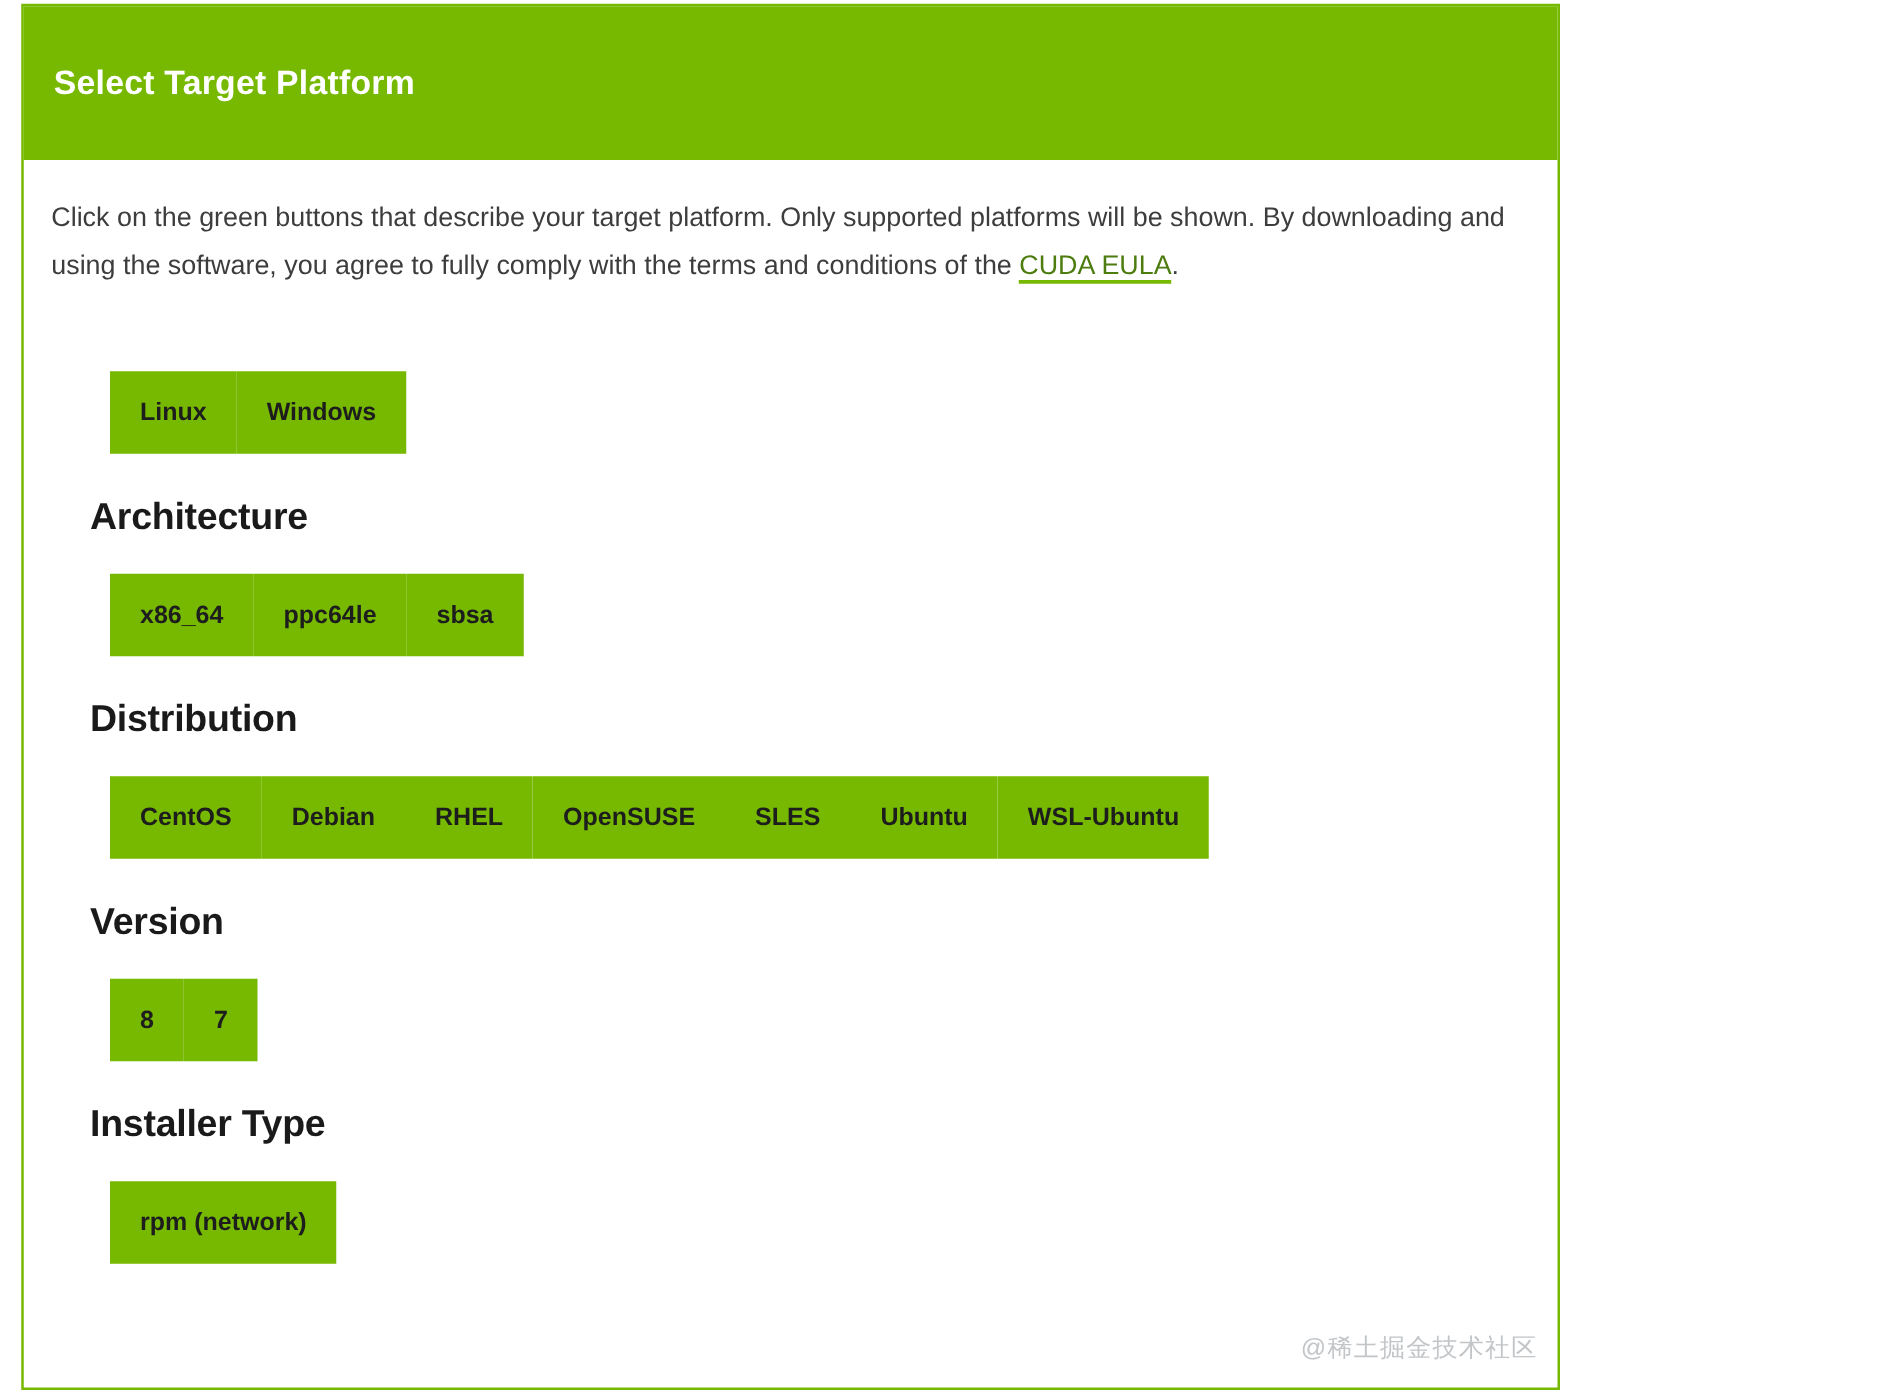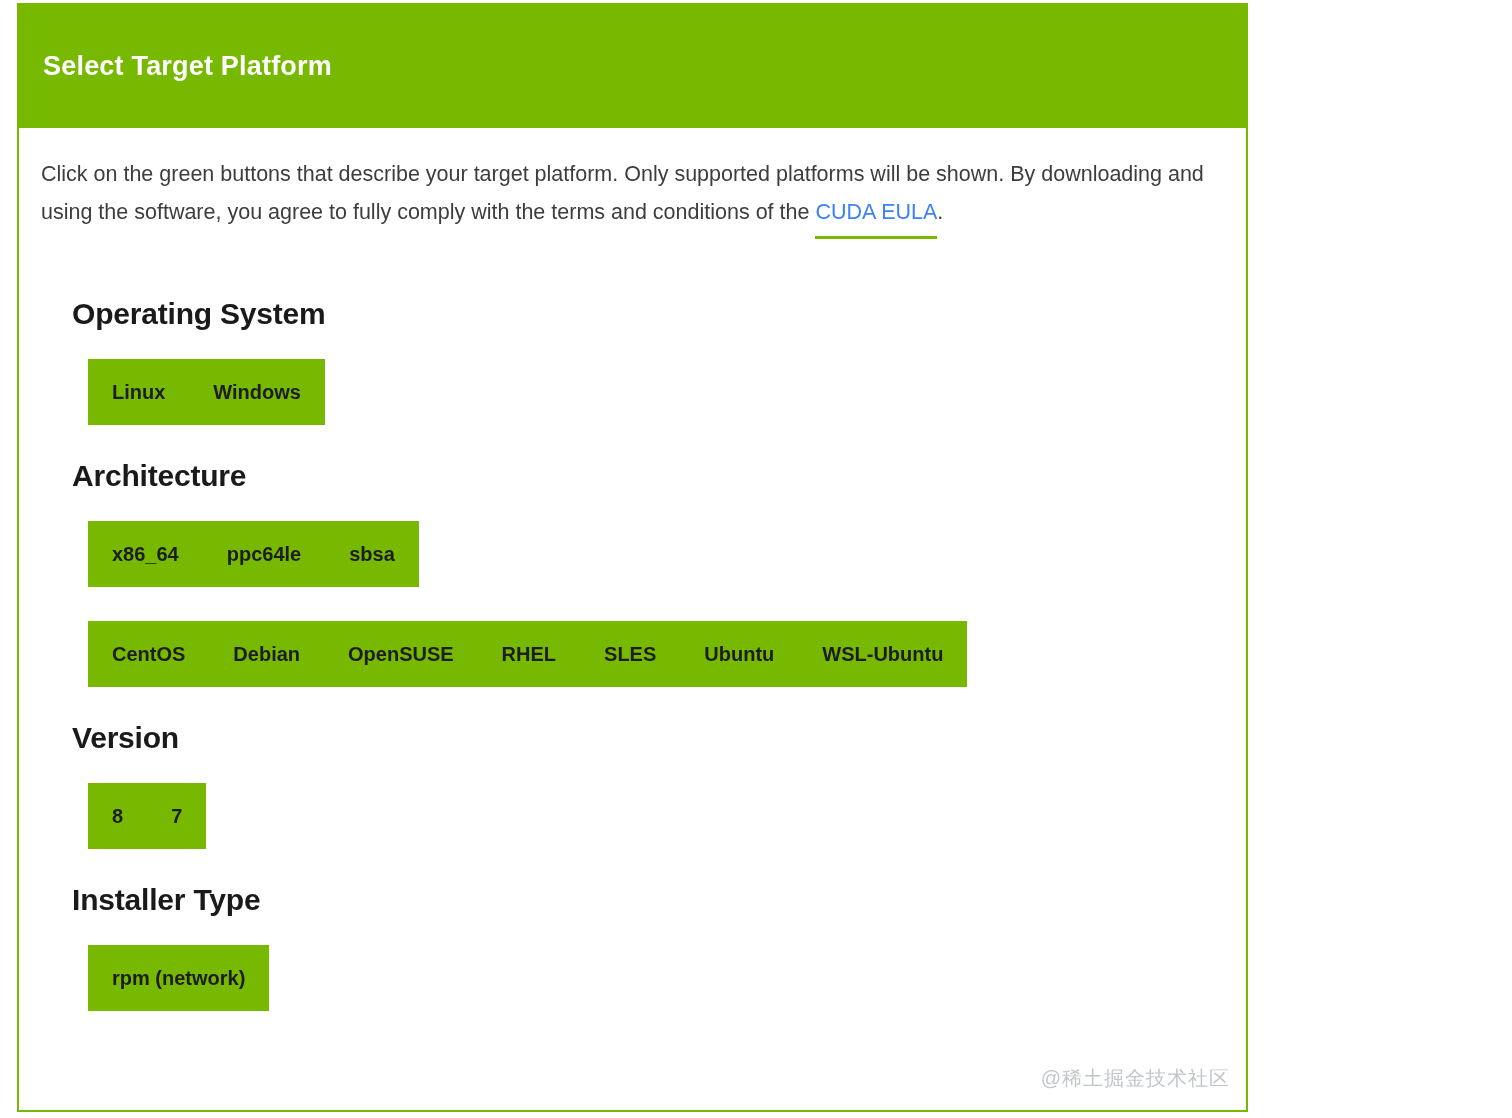"CUDA EULA" .eula-link { color: #3b82f6 -> #4d7c0f; padding-bottom: 12px -> 0 }
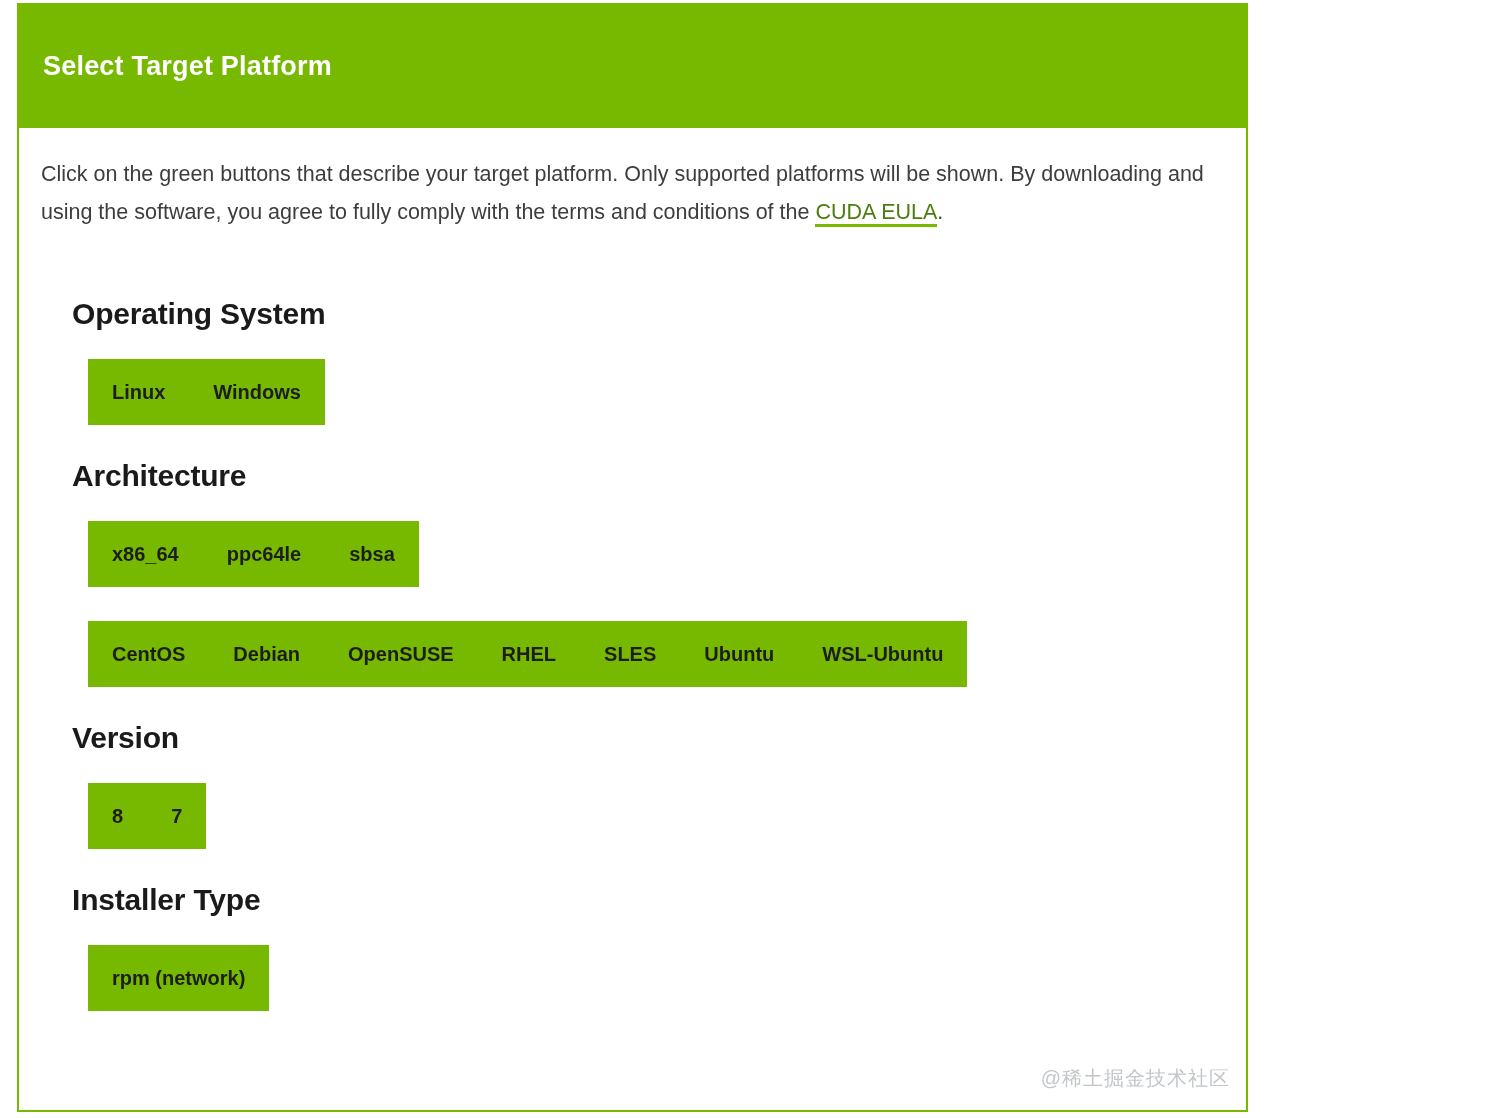"Operating System" h2.section-title { html: <h2>Operating System</h2> -> none }
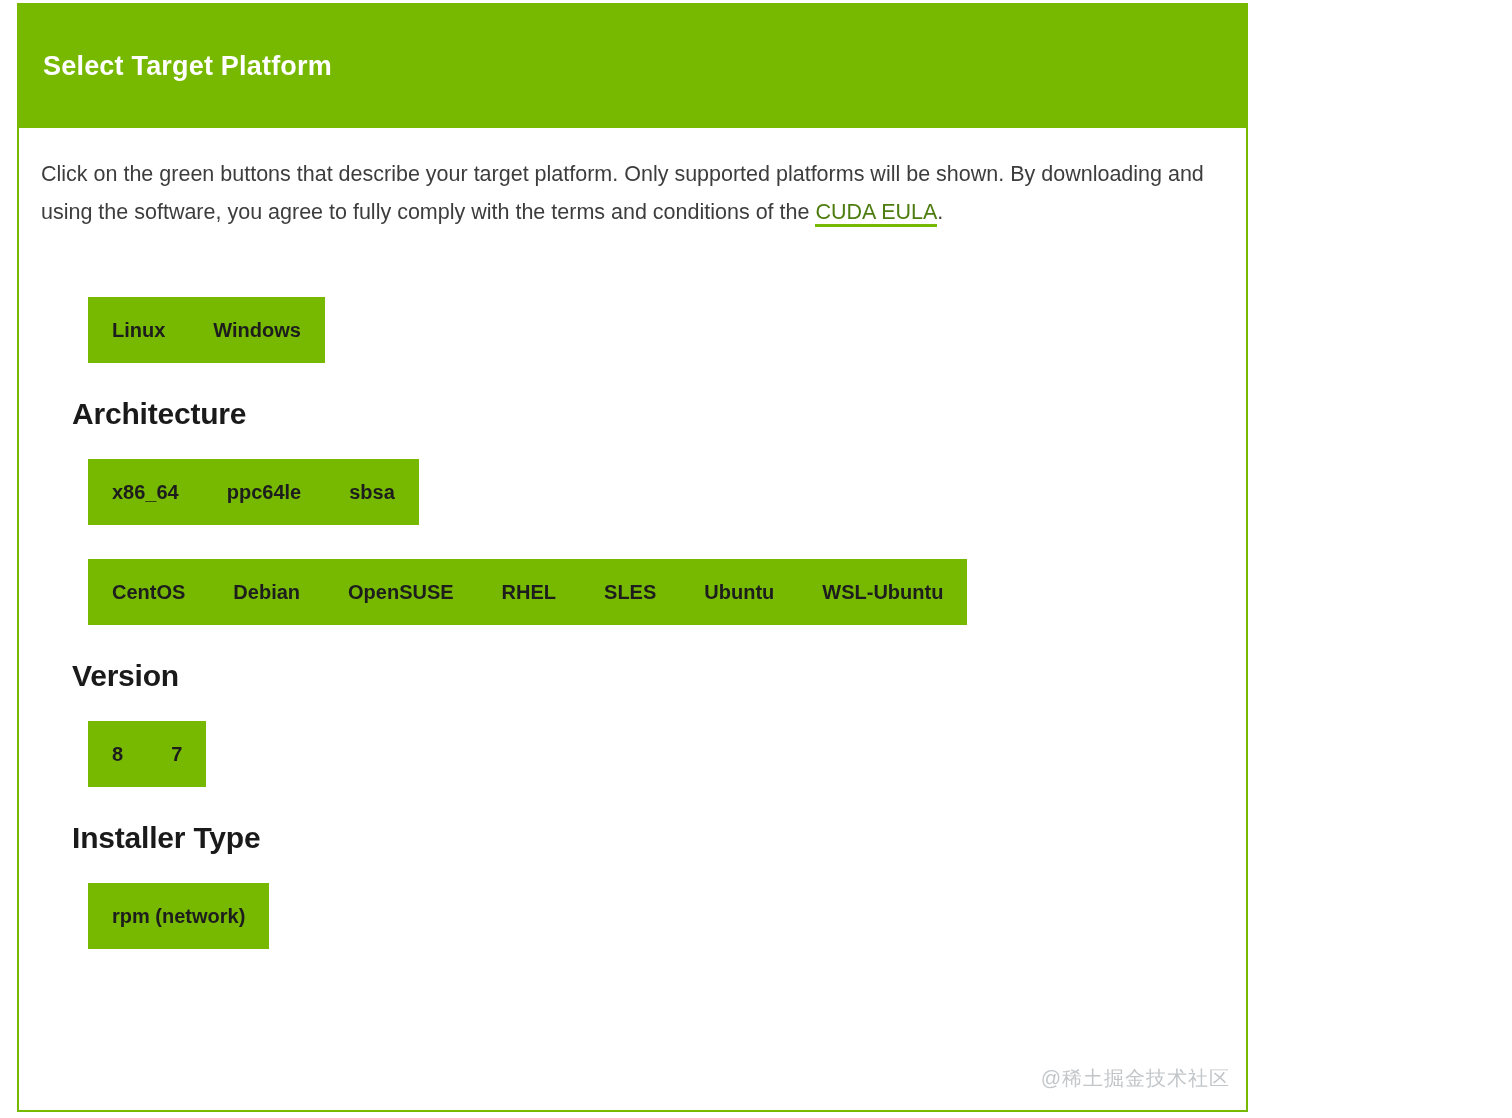"Distribution" h2.section-title { html: none -> <h2>Distribution</h2> }
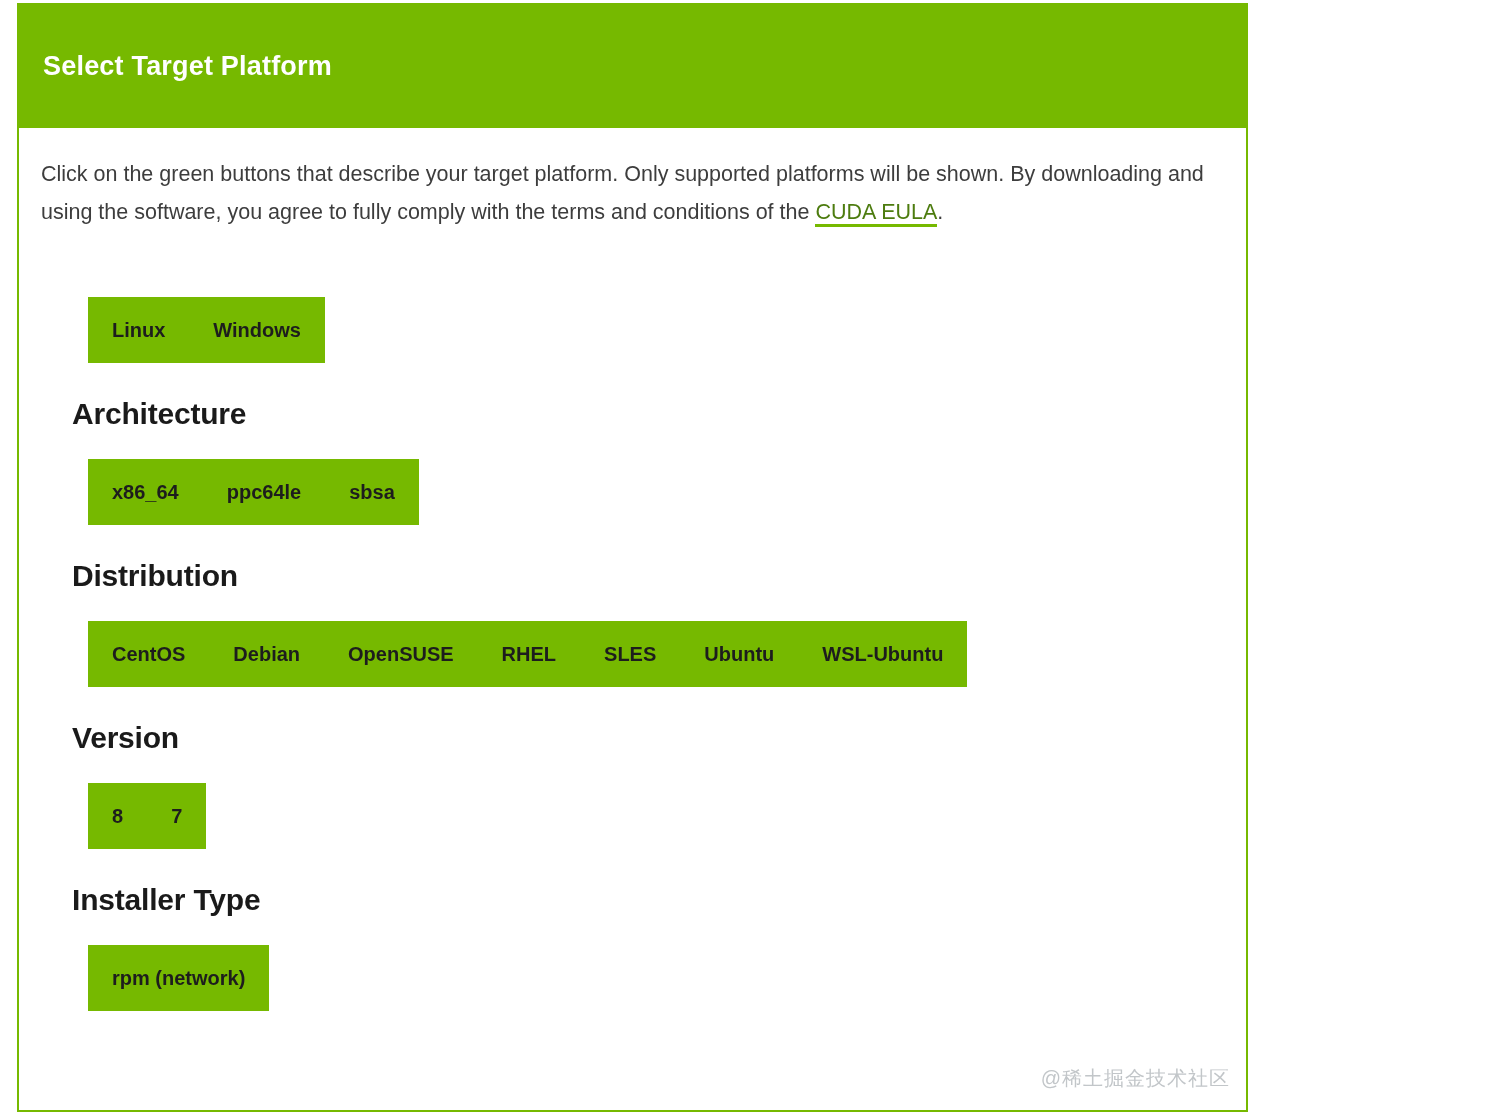"OpenSUSE" button.opt-btn { order: before "RHEL" -> after "RHEL" }
